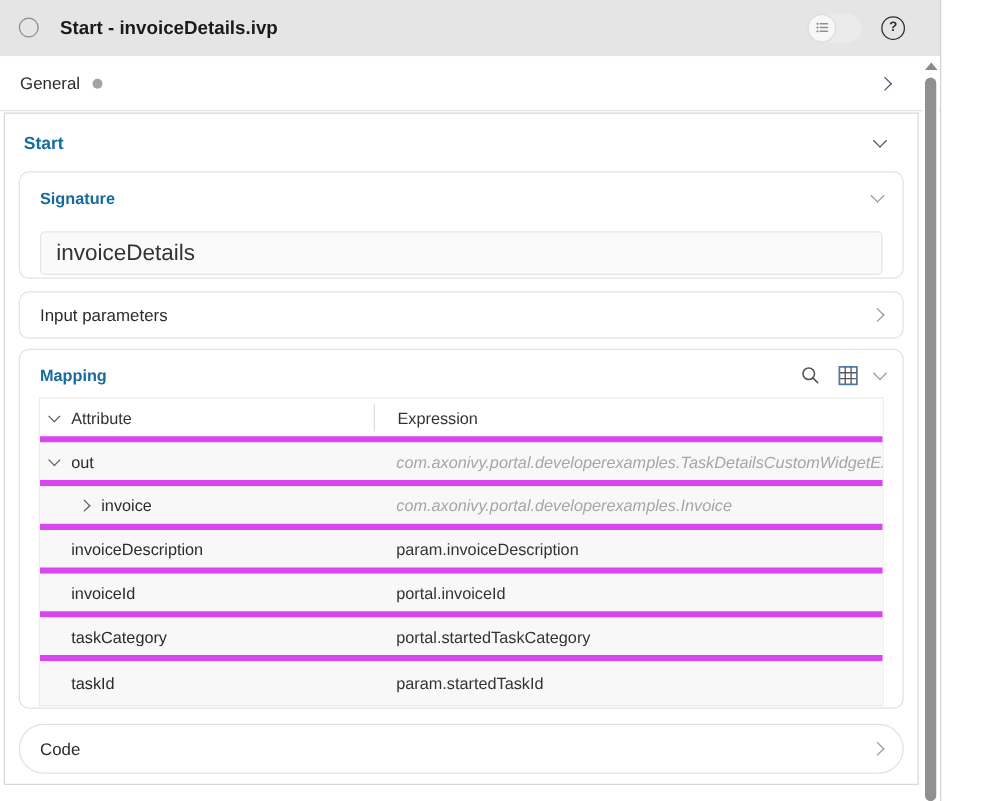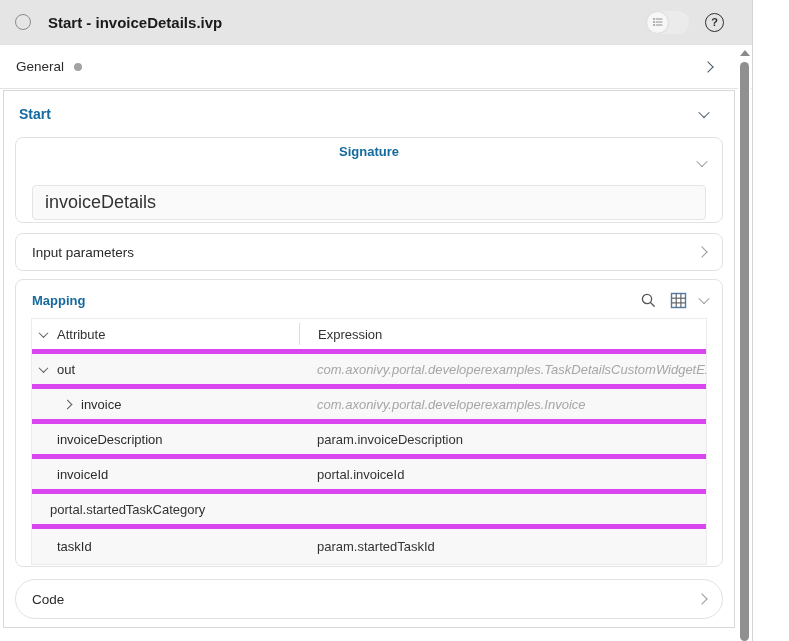"Signature" .card-signature .card-head { flex-direction: column -> none }
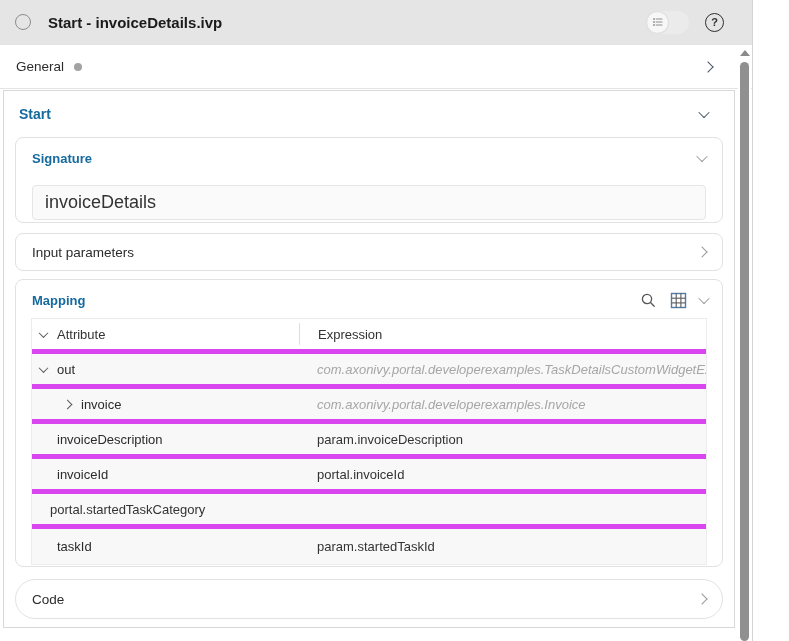"taskCategory" span.cell-attr { html: none -> <span> <span></span> <span>taskCategory</span> </span> }
